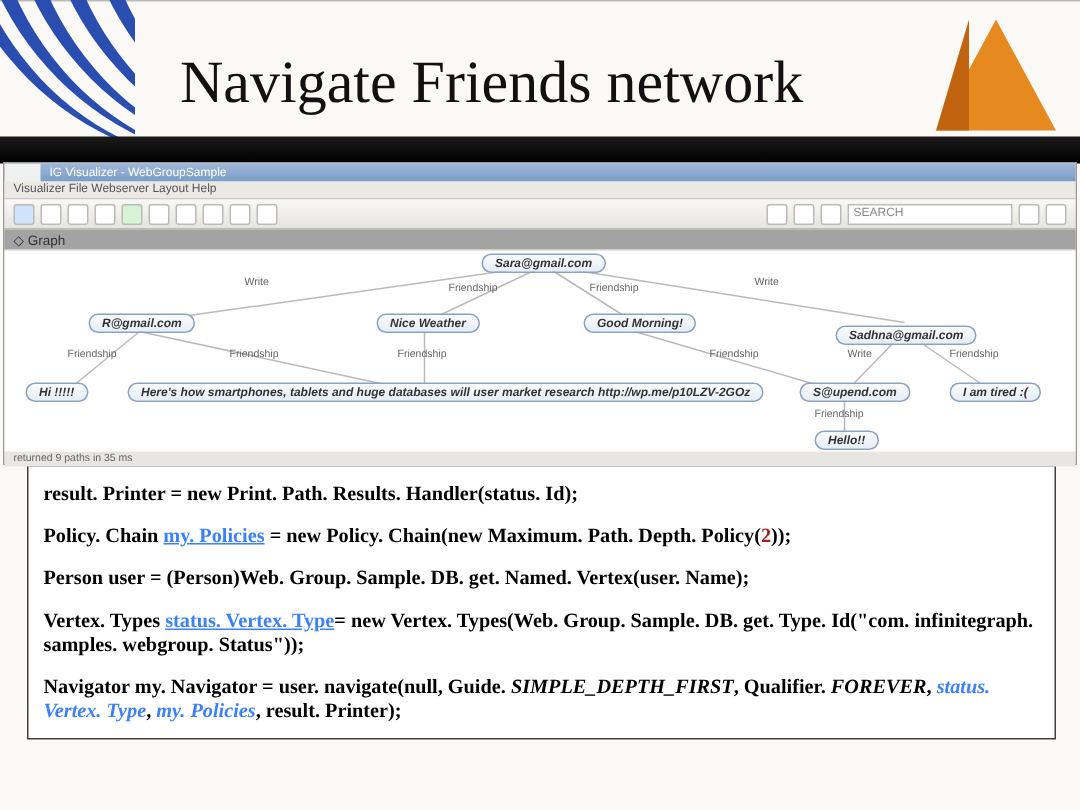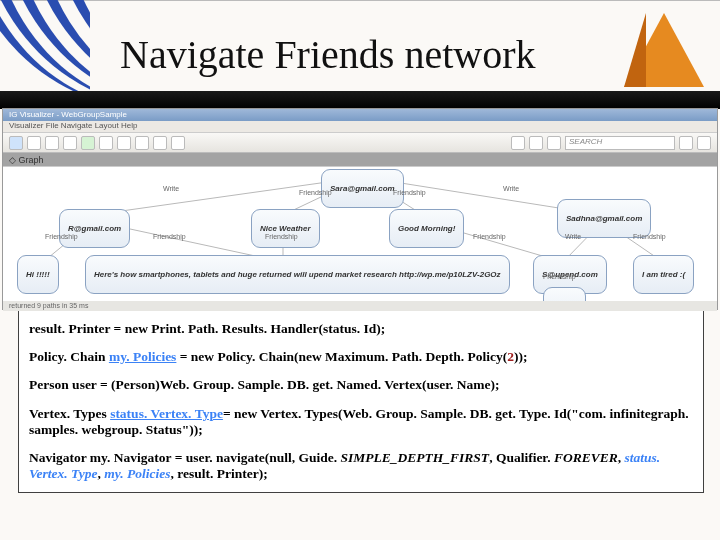"IG Visualizer - WebGroupSample" .viz .titlebar { margin-left: none -> 24px }
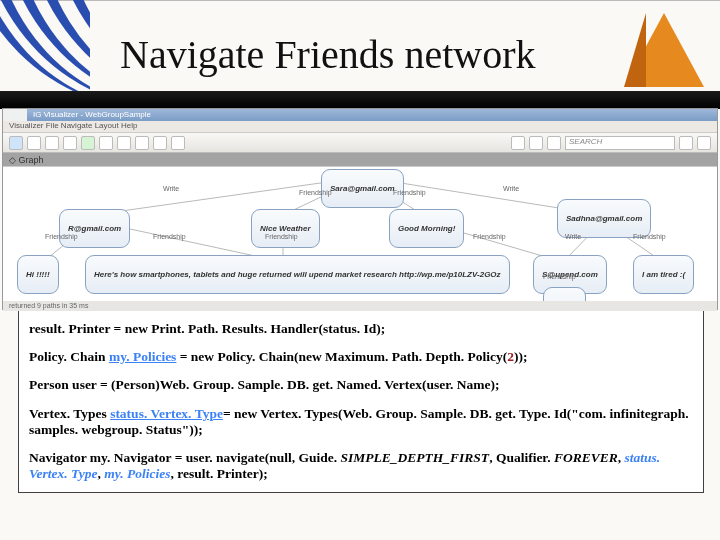"Visualizer File Navigate Layout Help" div.menubar { text: Navigate -> Webserver }
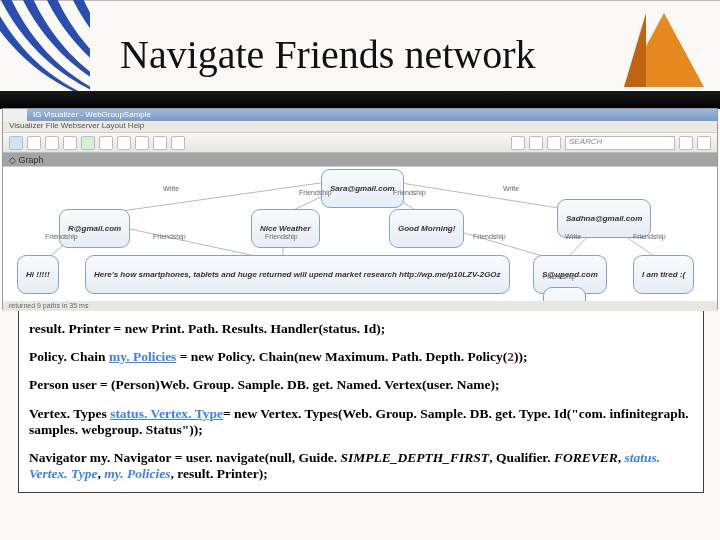"SEARCH" .viz .toolbar { font-style: italic -> none }
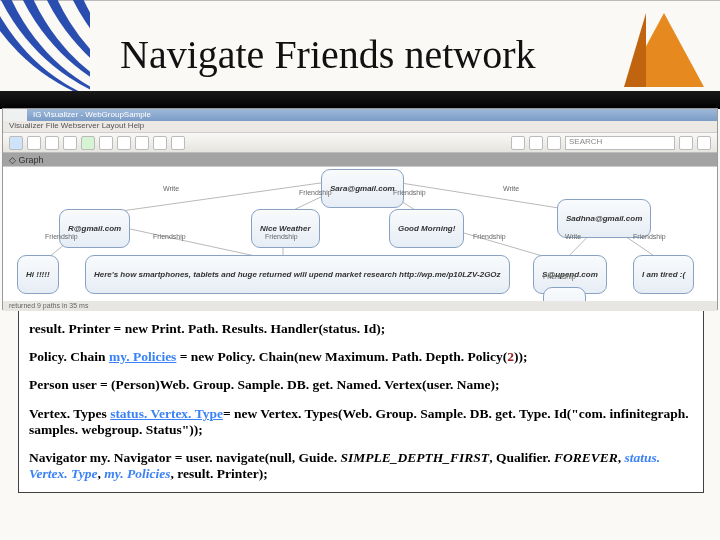"Sara@gmail.com" .node { padding: 14px 8px -> 1px 8px }
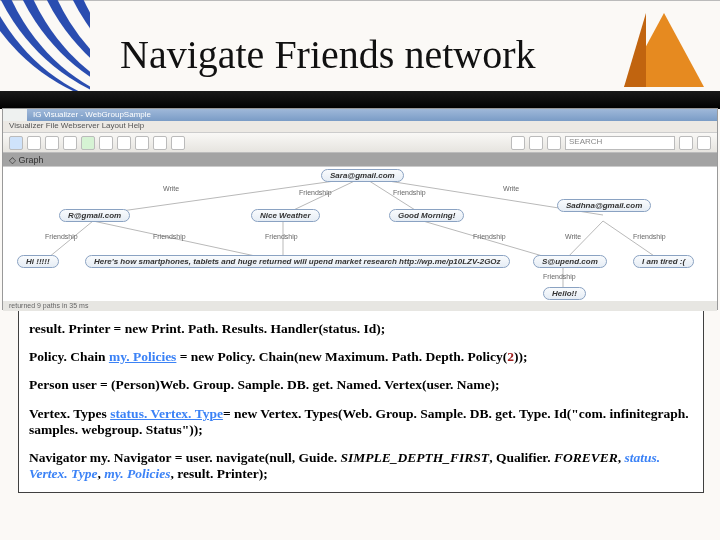"Sadhna@gmail.com" div.node { top: 32px -> 50px }
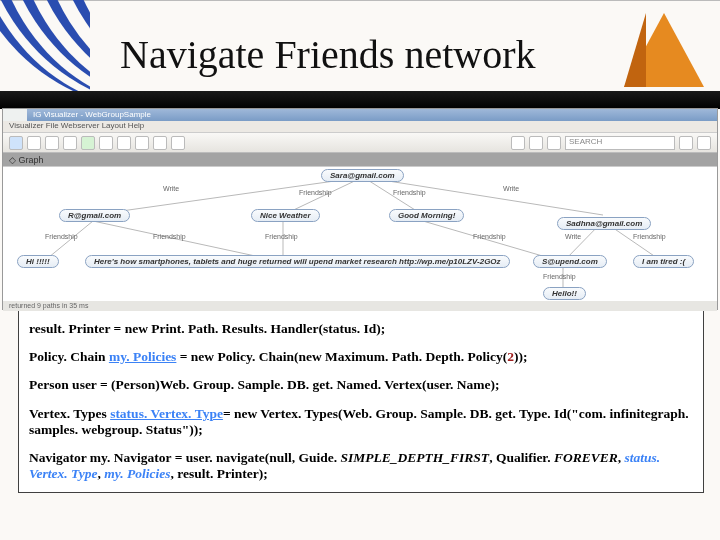"Here's how smartphones, tablets and" div.node { text: returned will upend -> databases will user }
